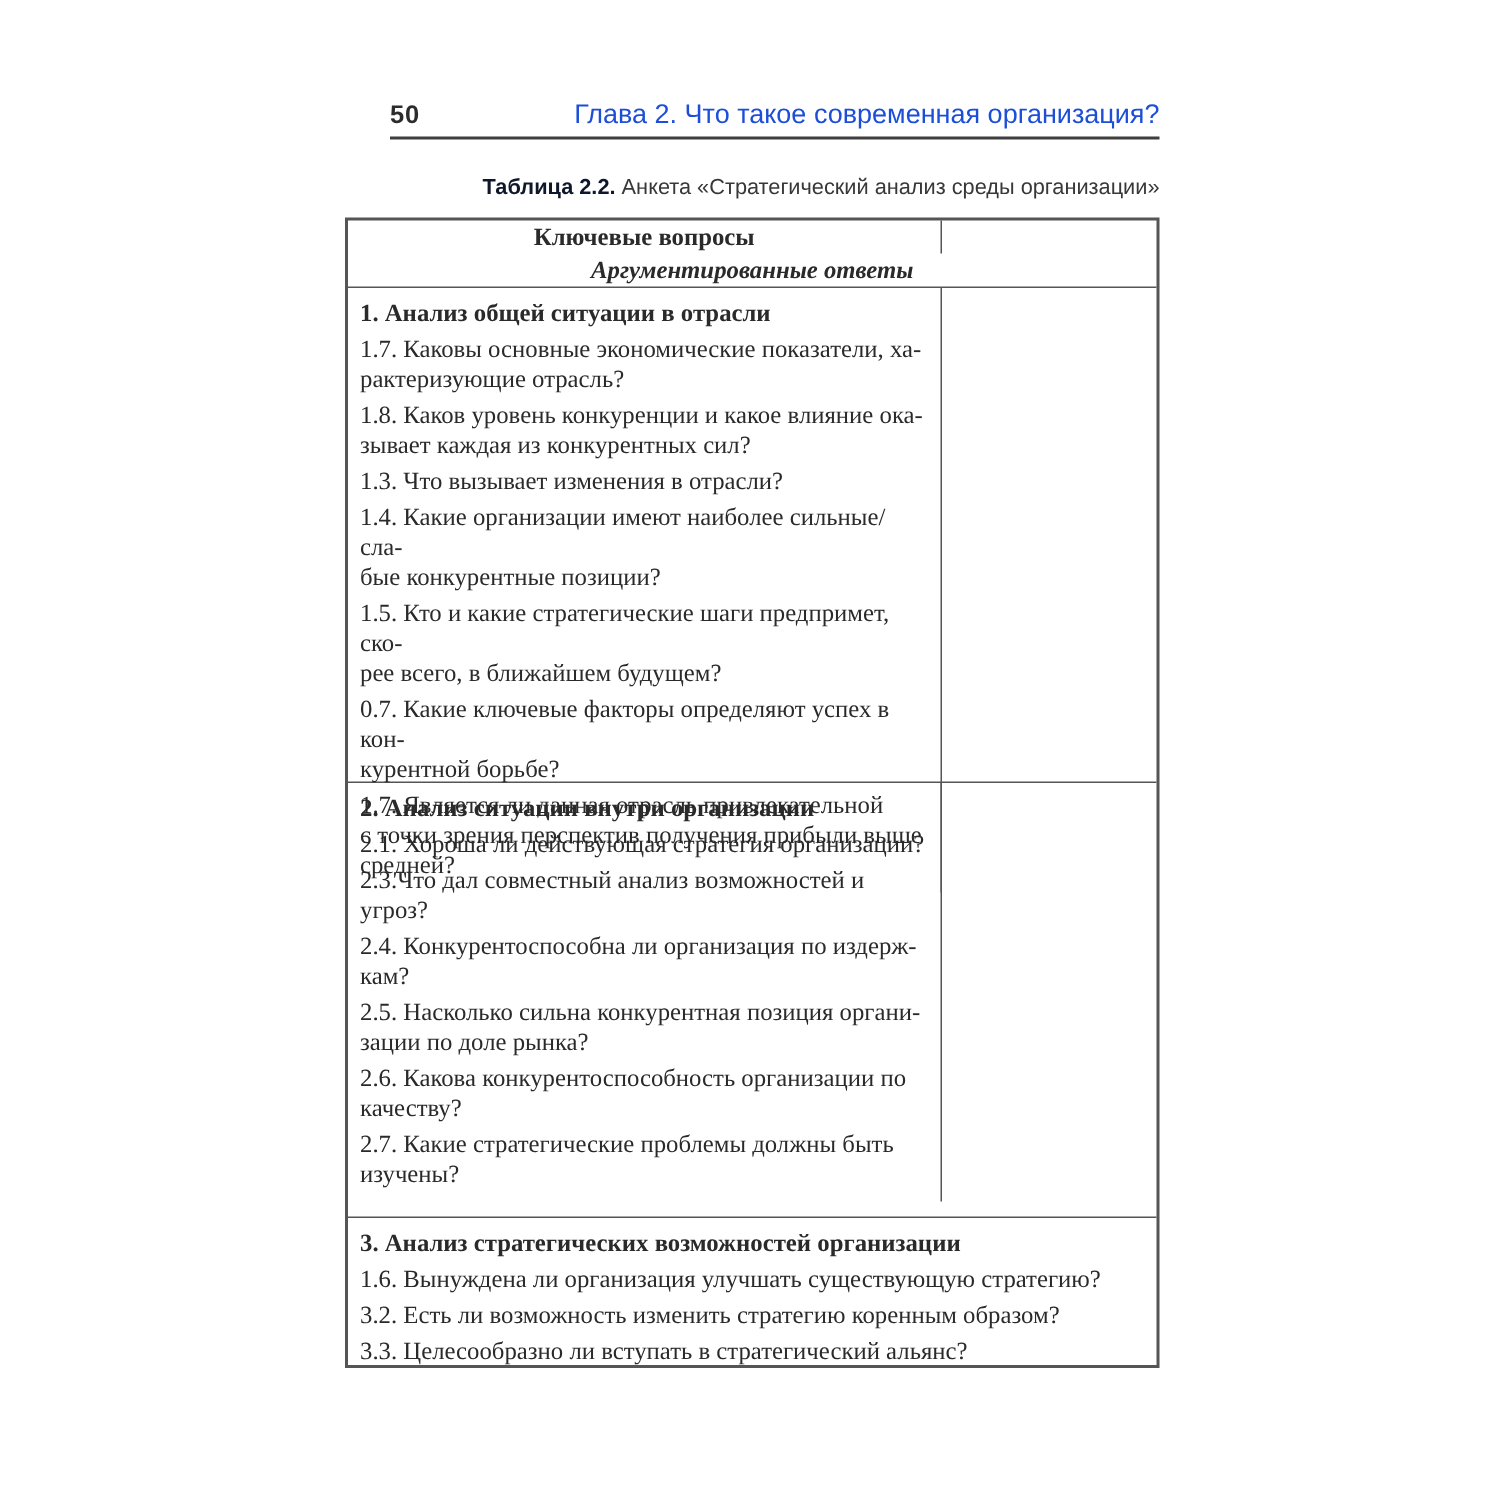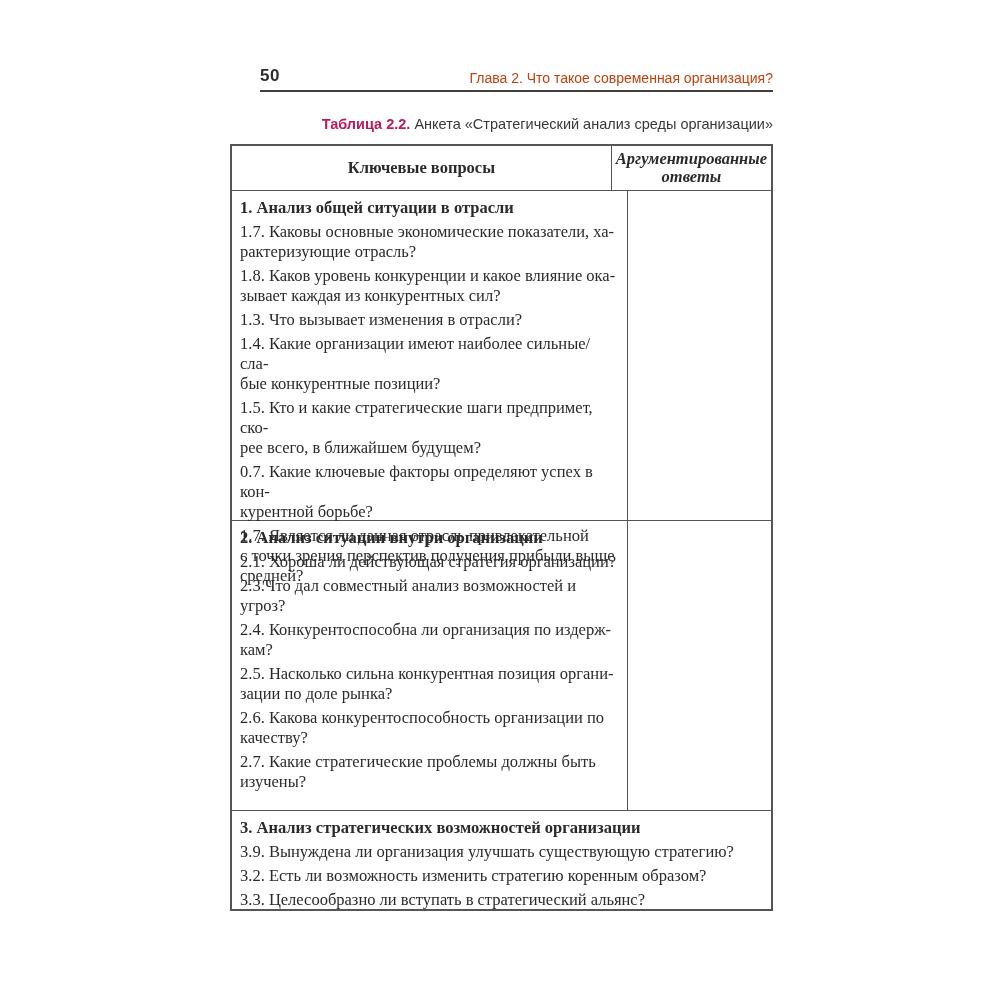"Глава 2. Что такое современная" .chapter-title { color: #c2410c -> #1d4ed8; font-size: 14px -> 18px }
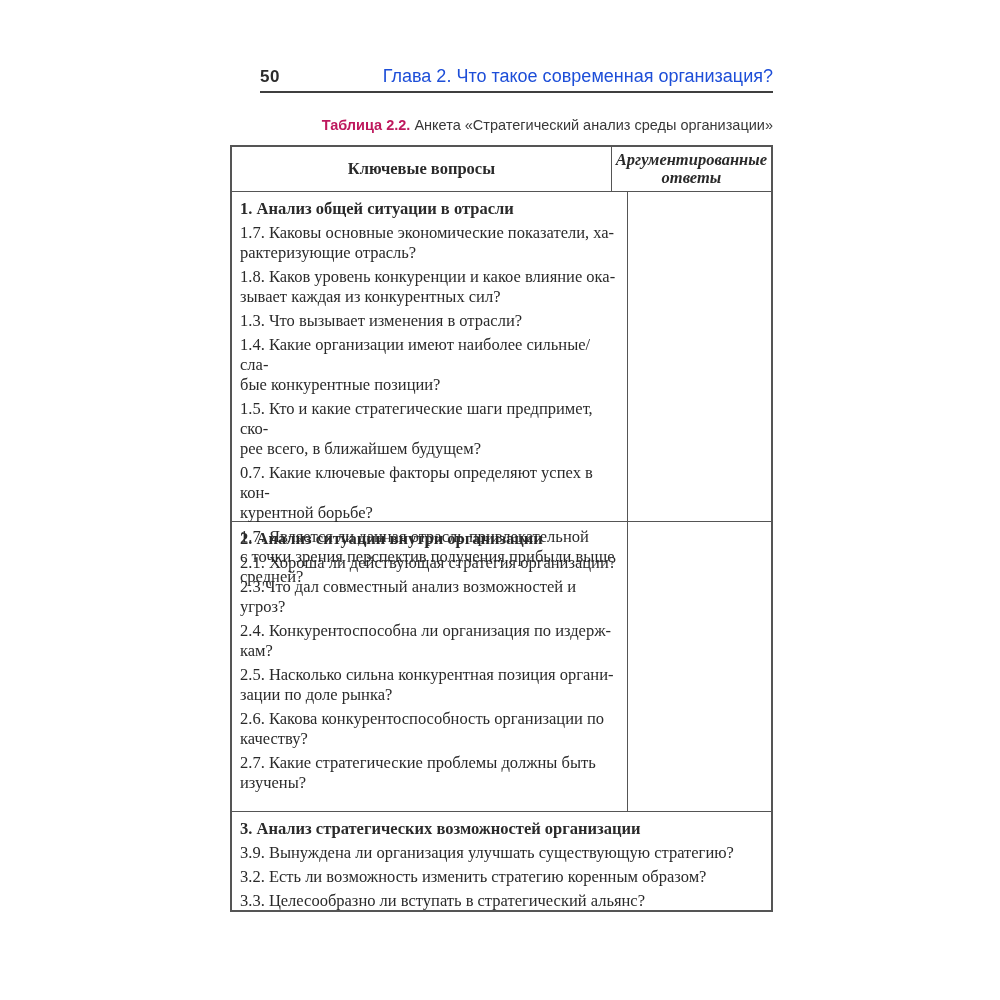"Таблица 2.2." .table-caption .cap-label { color: #be185d -> #0f172a }
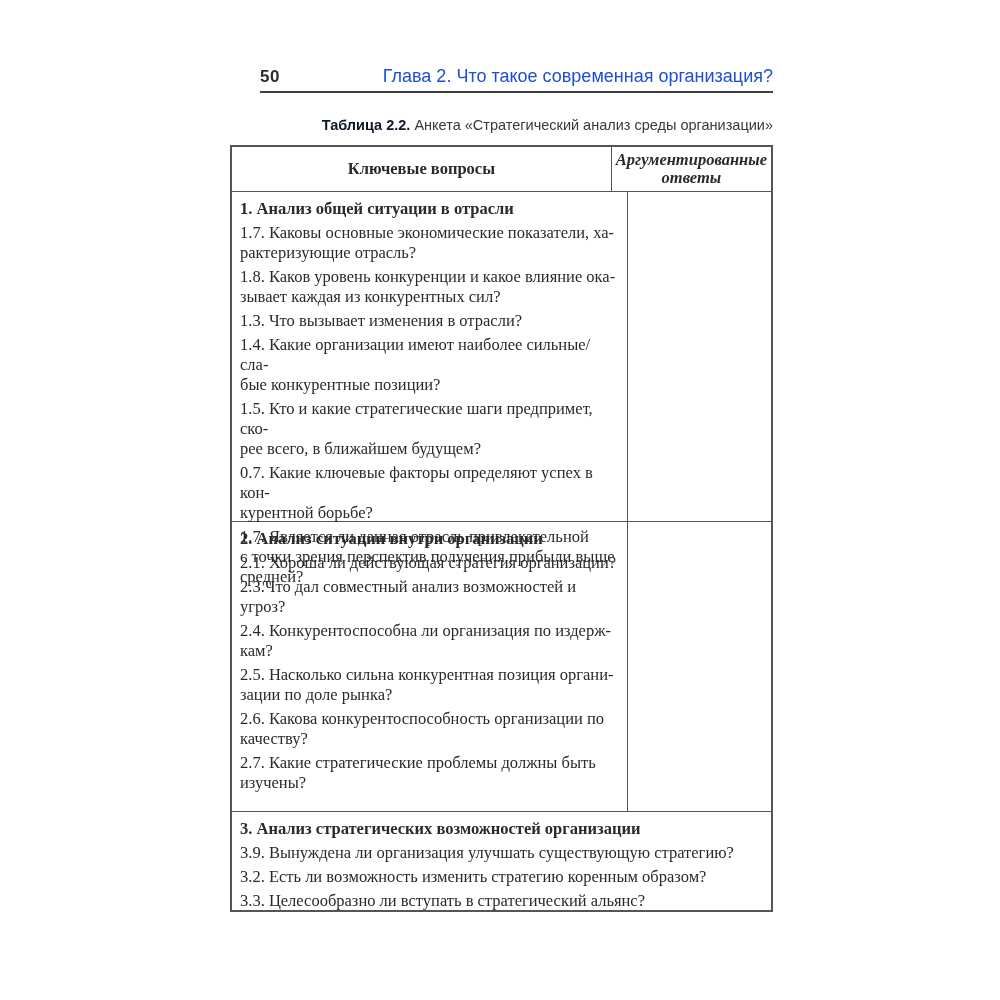"Ключевые вопросы" .doc-table * { flex-direction: none -> column }
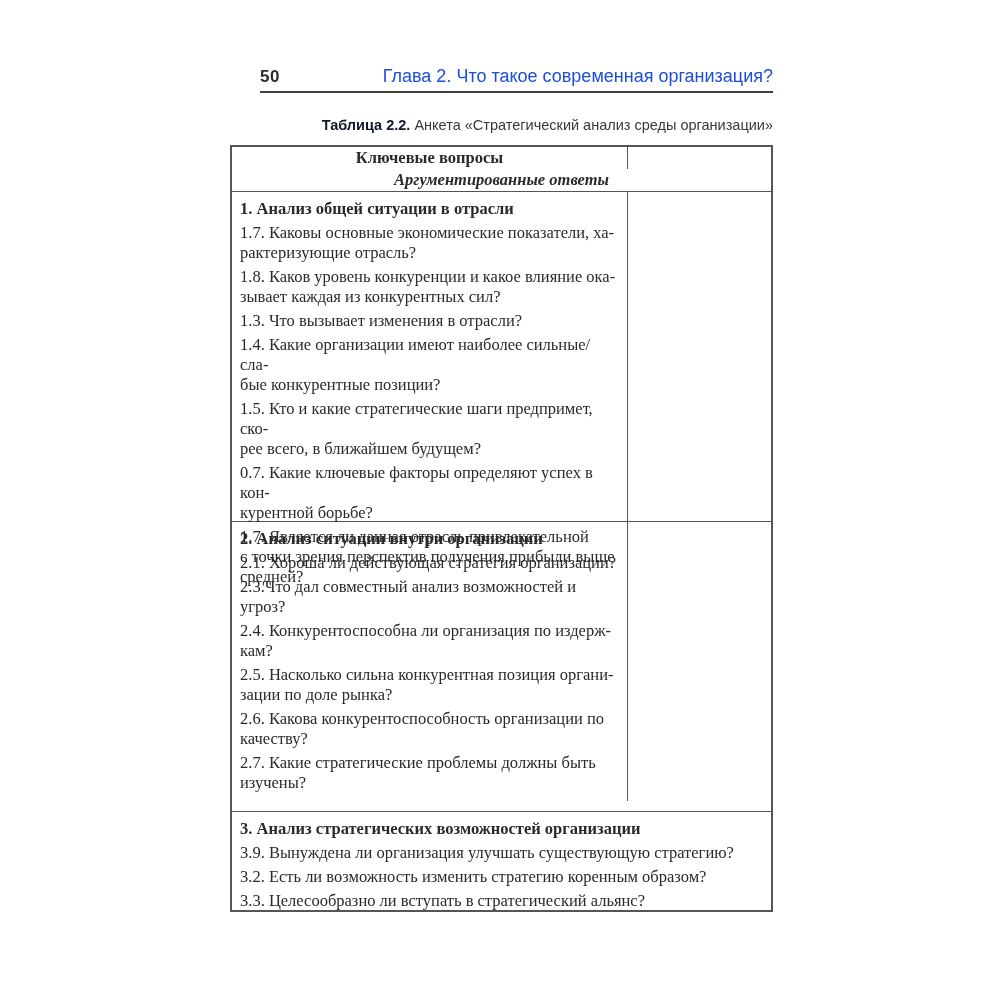"3.9. Вынуждена ли организация улучшать" div.question { text: 3.9 -> 1.6 }
